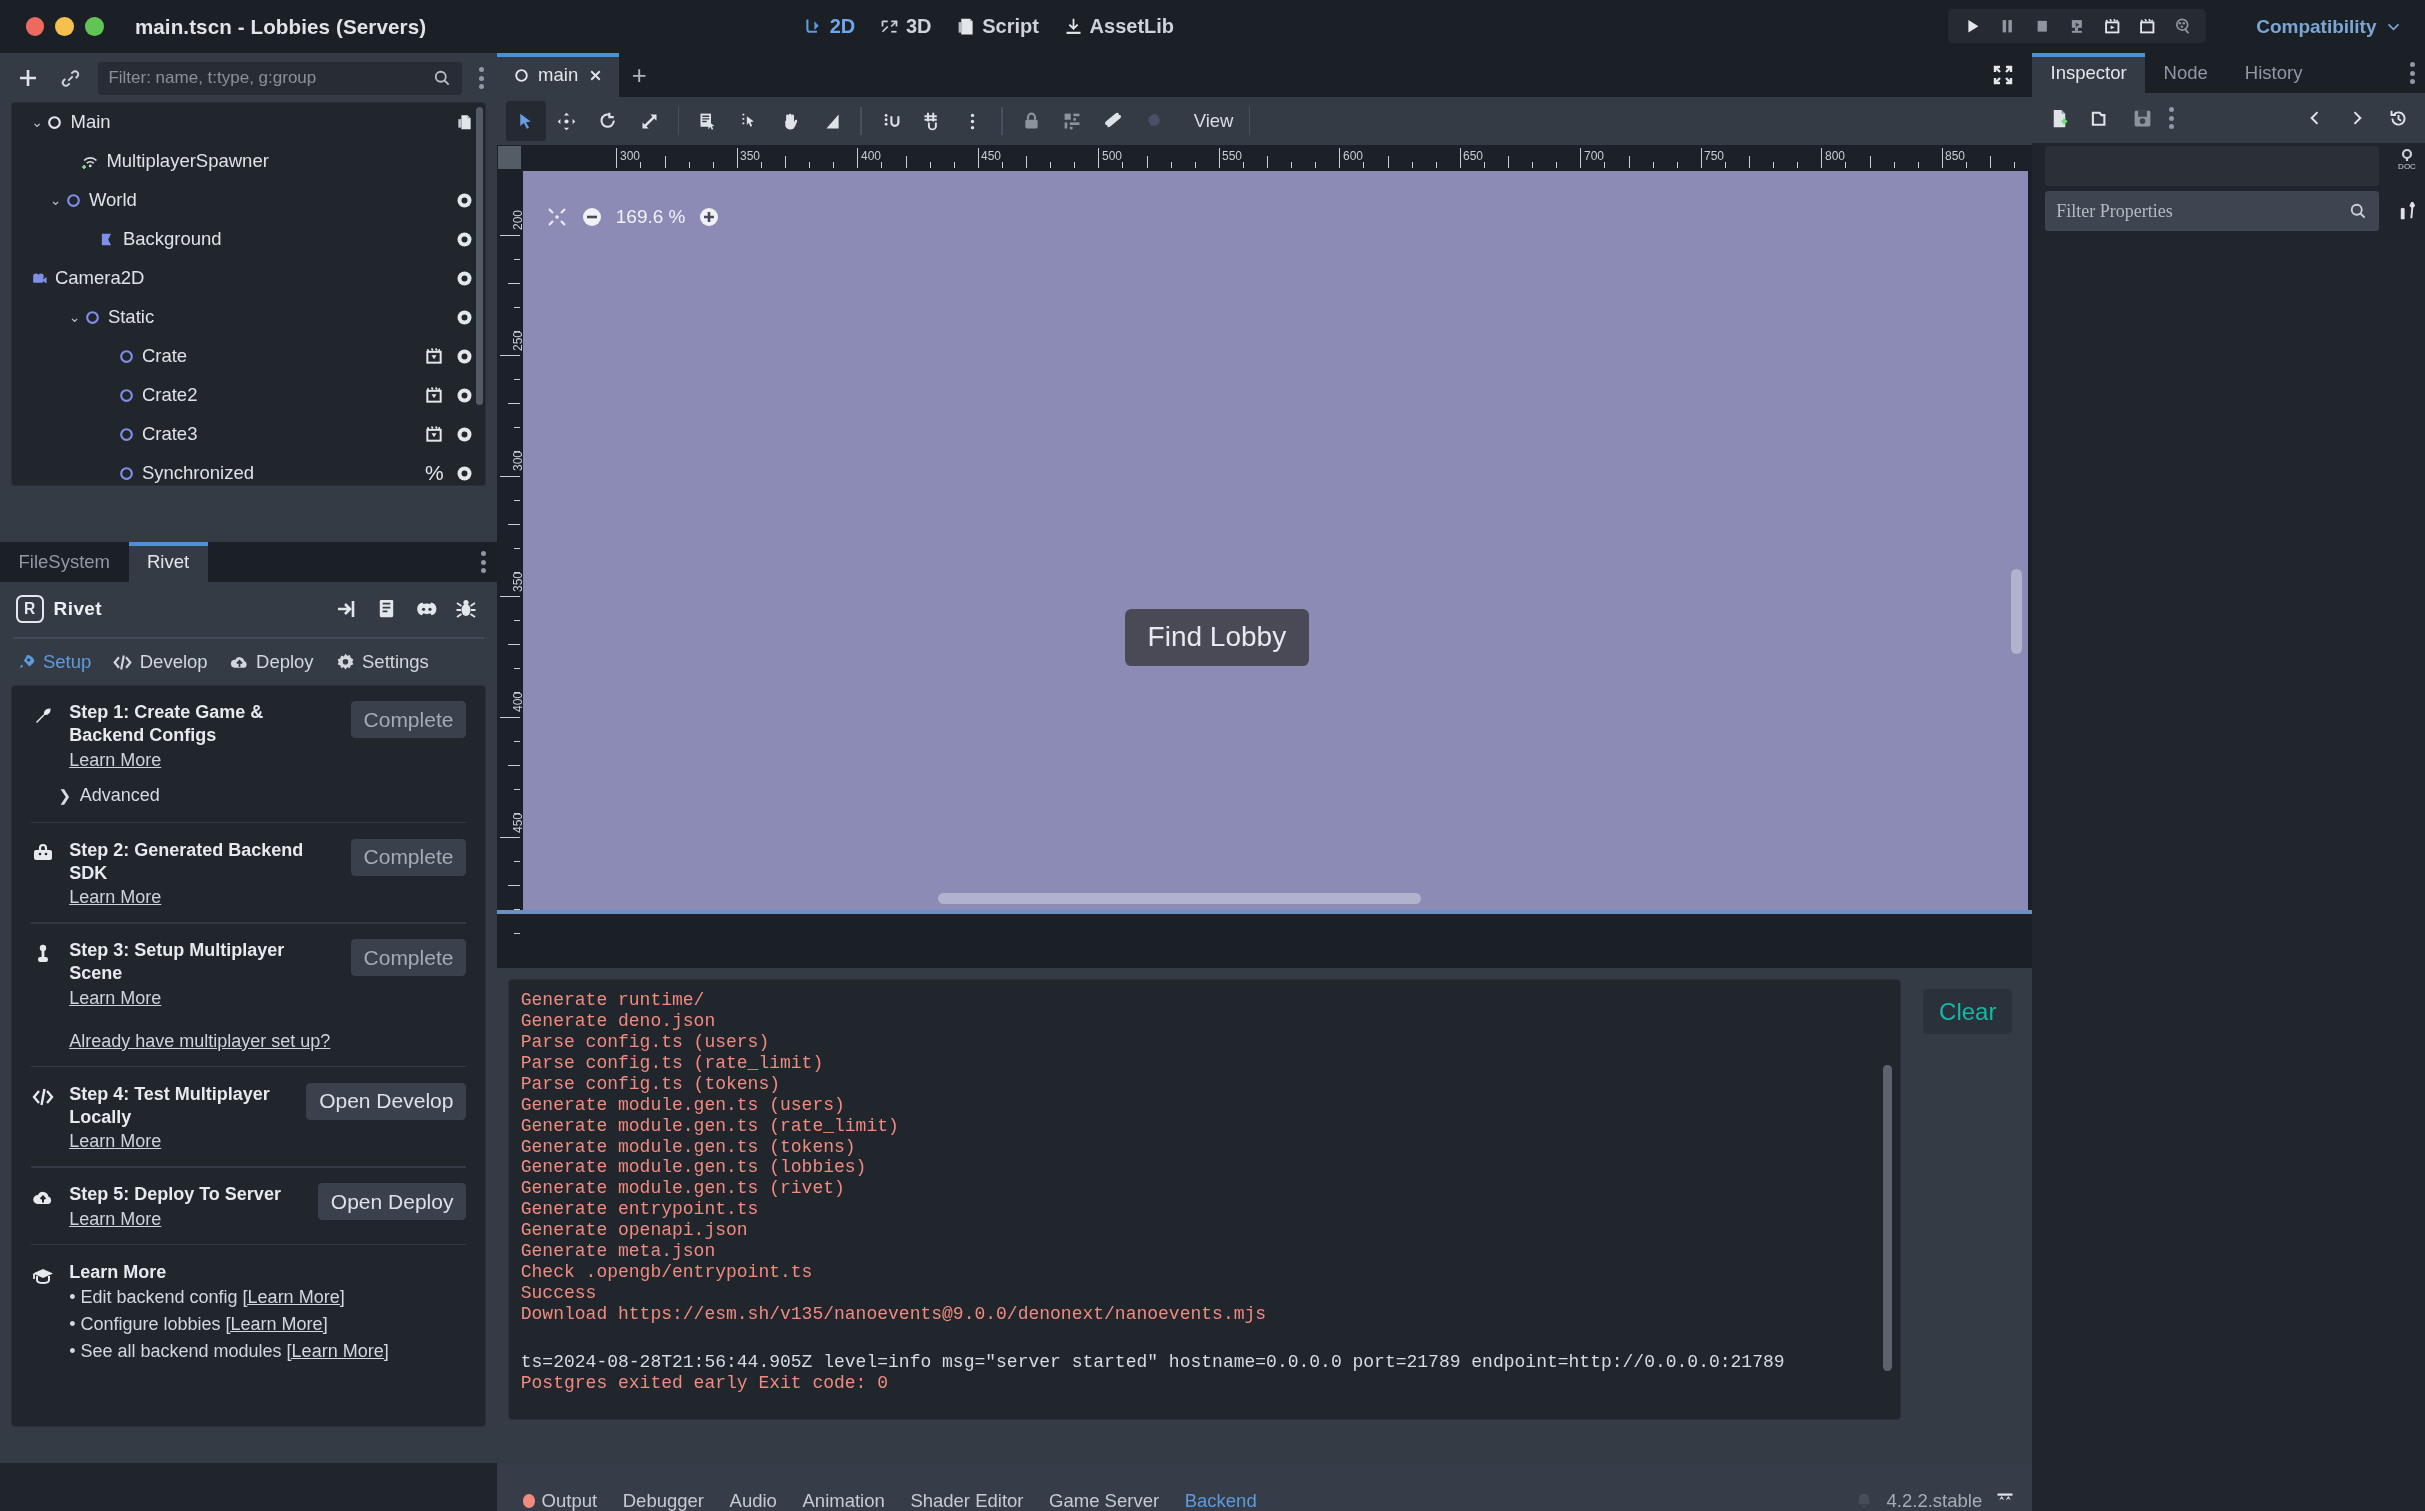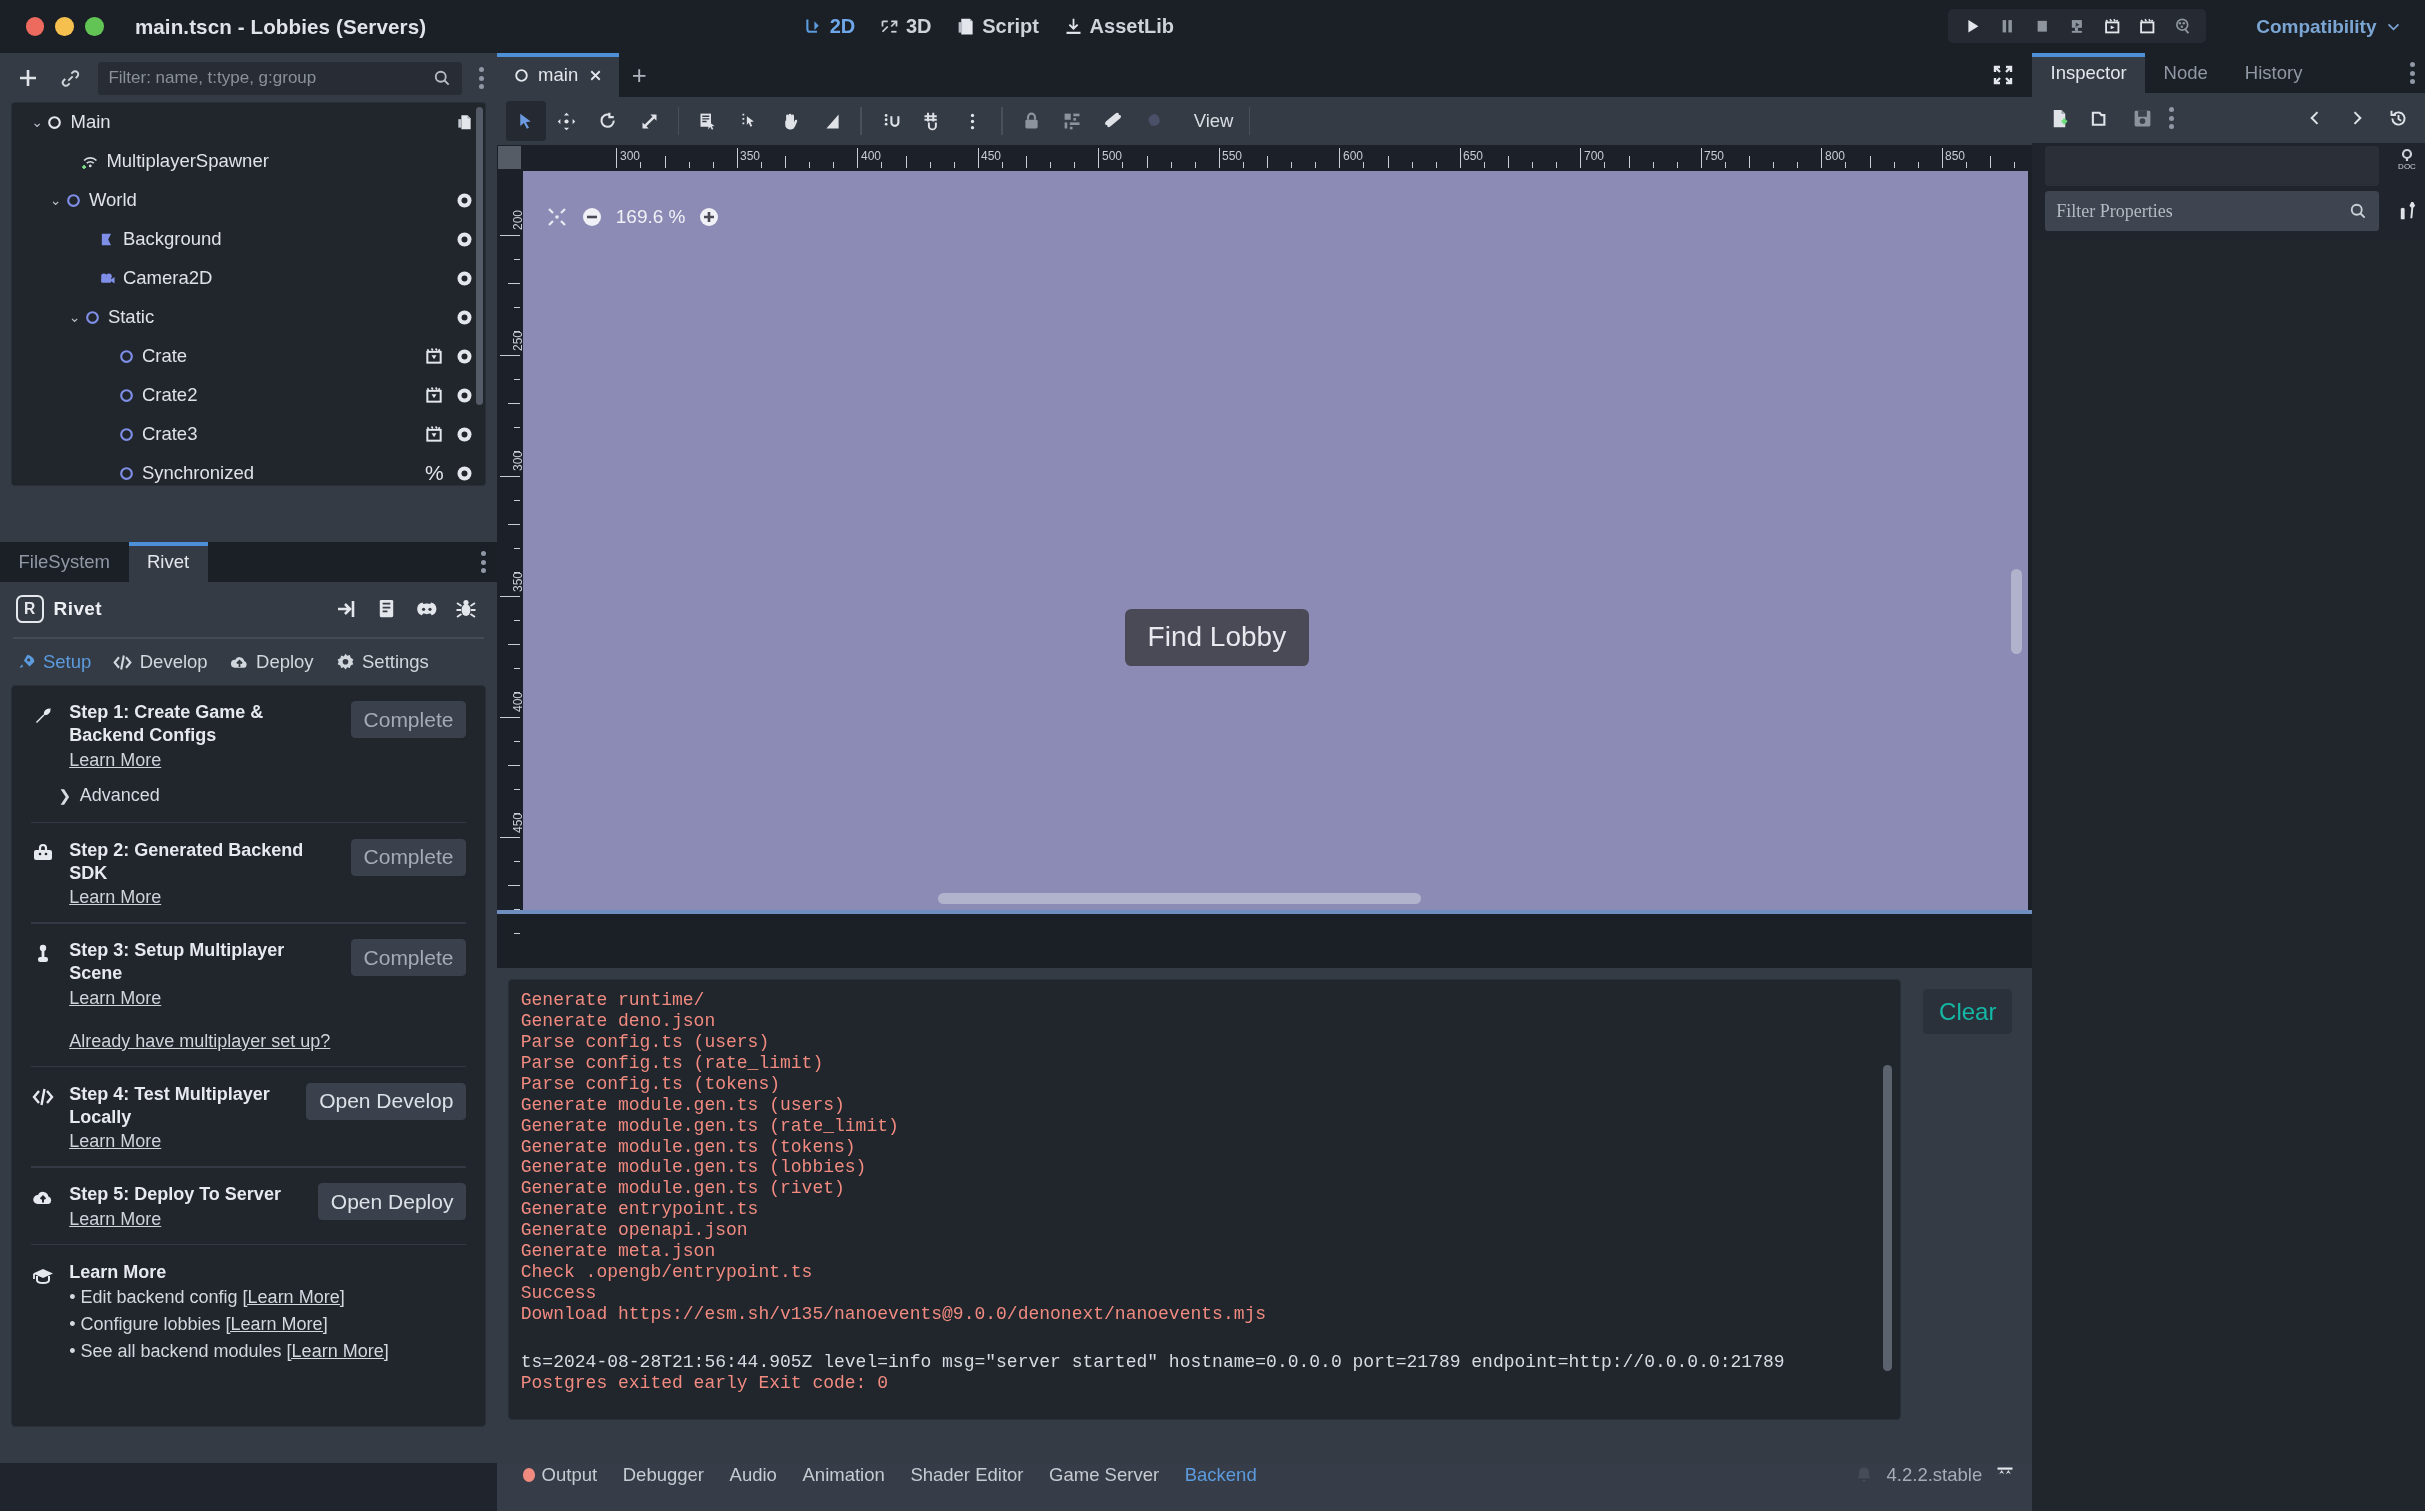"Camera2D" div.tnode { padding-left: 68px -> none }
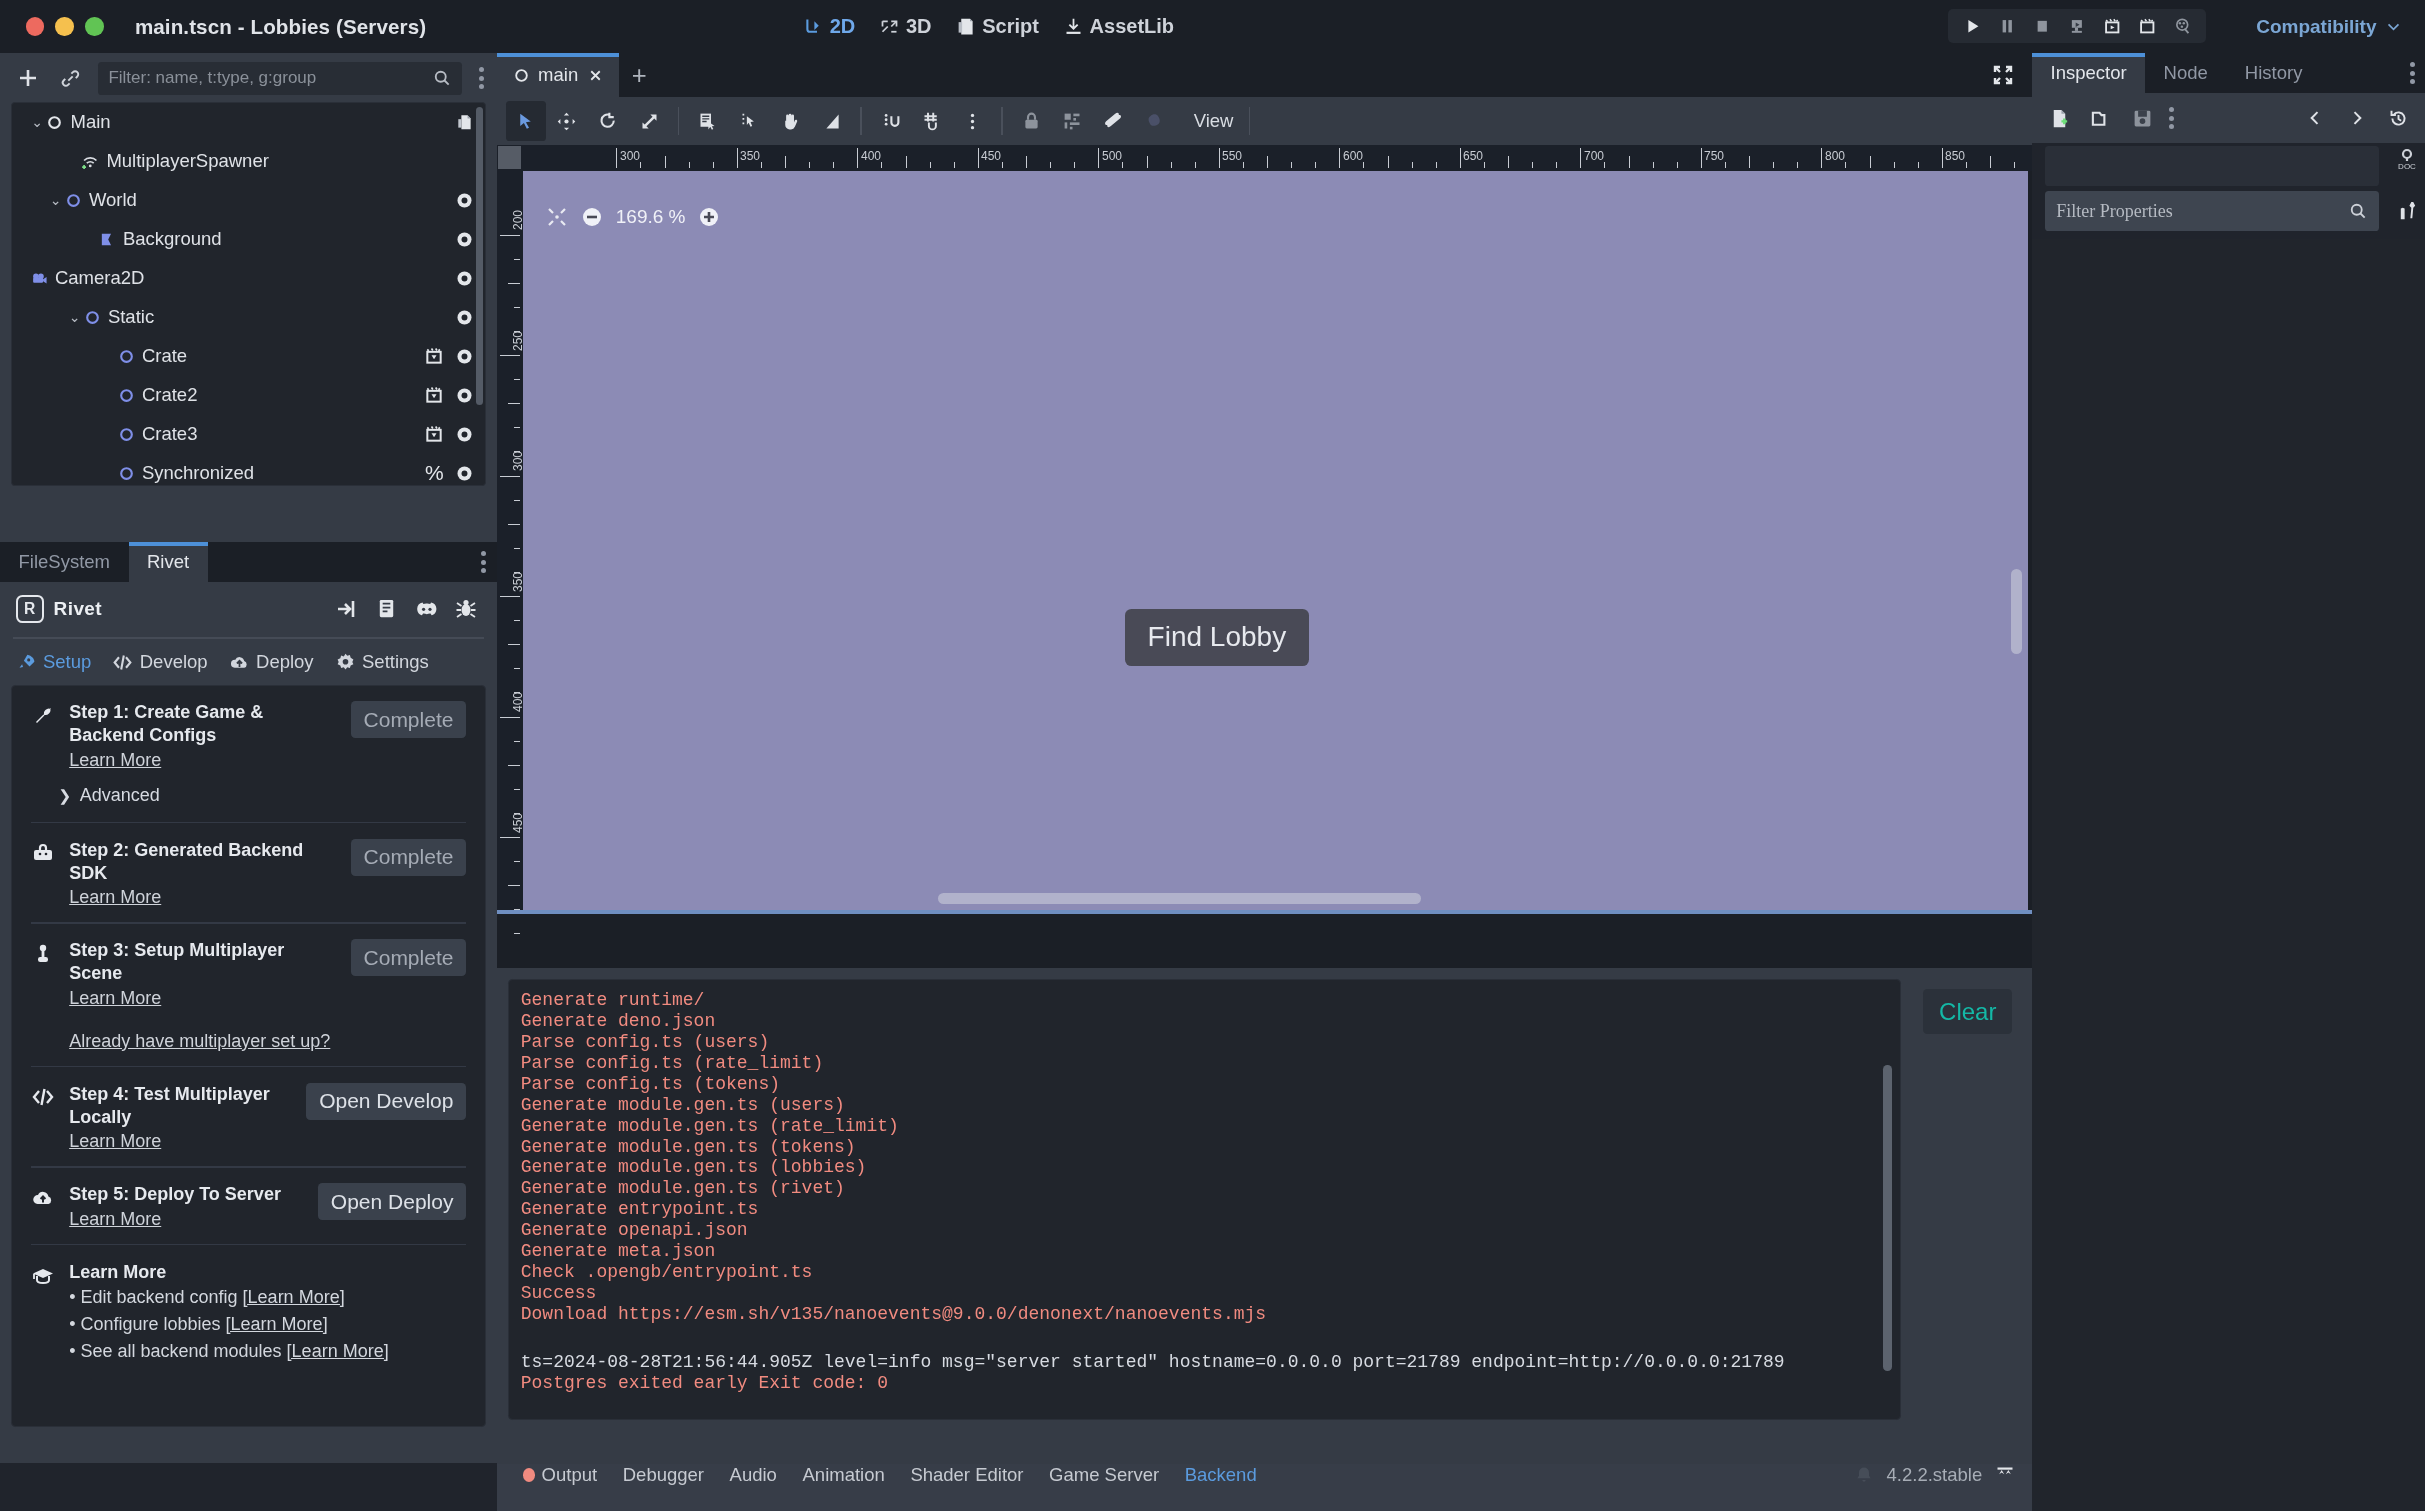"Output" .statusbar { align-items: flex-start -> flex-end }
